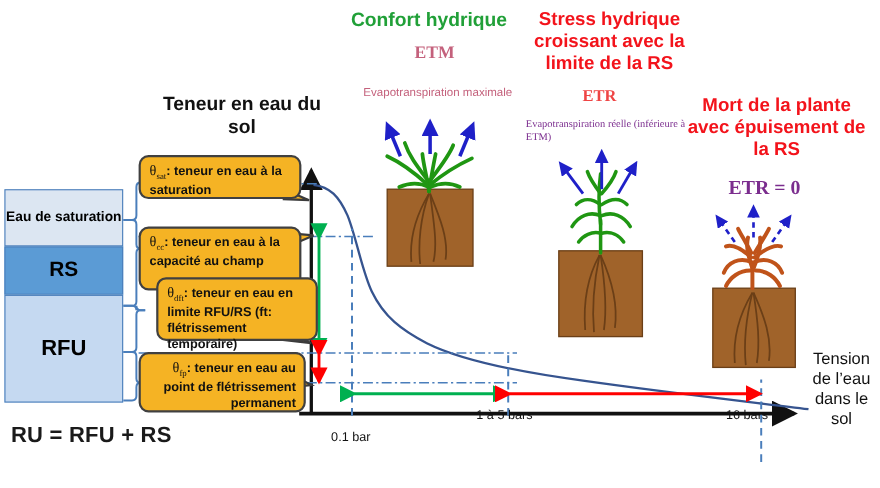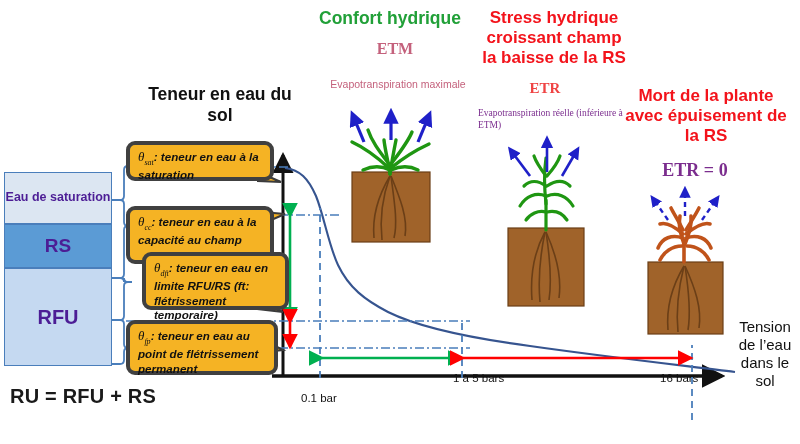"Stress hydrique croissant champ la" div.abs { text: champ la baisse -> avec la limite }
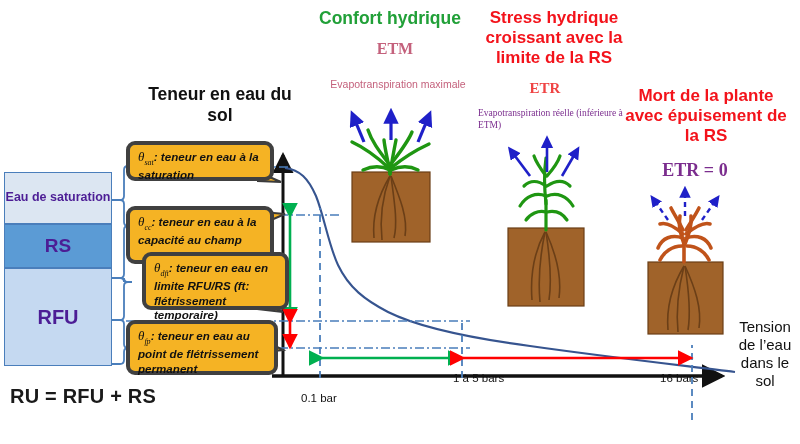"θsat: teneur en eau à" .callout { border: 4px solid #404040 -> 2px solid #404040; font-style: italic -> none }
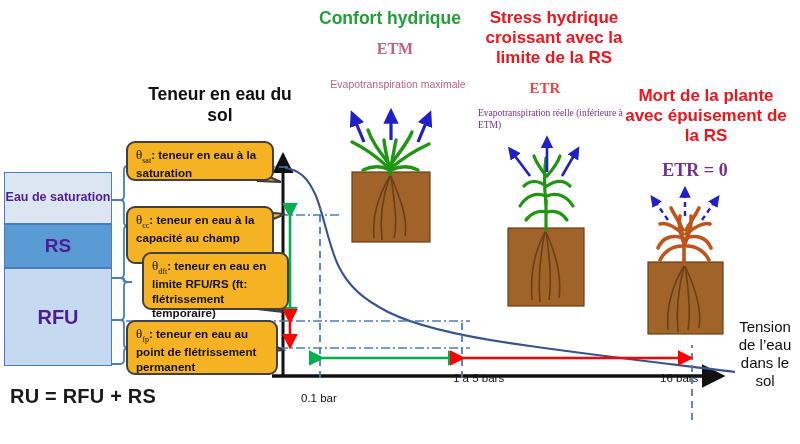"Eau de saturation" .soil-band { color: #4c1d95 -> #000000 }
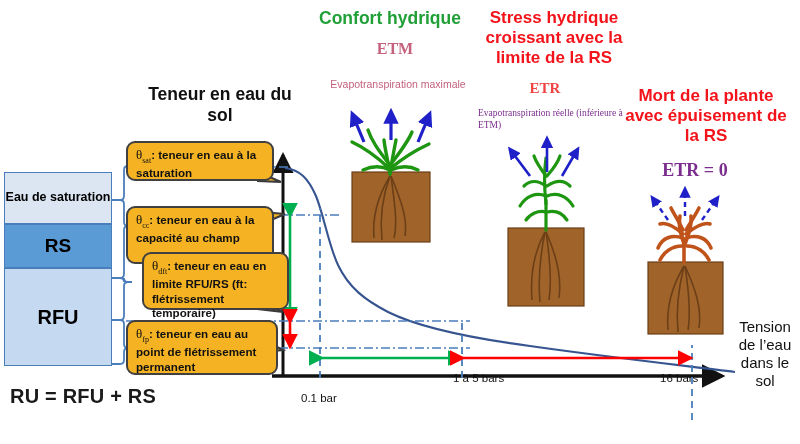"θfp: teneur en eau au" #callout-fp { text-align: none -> right }
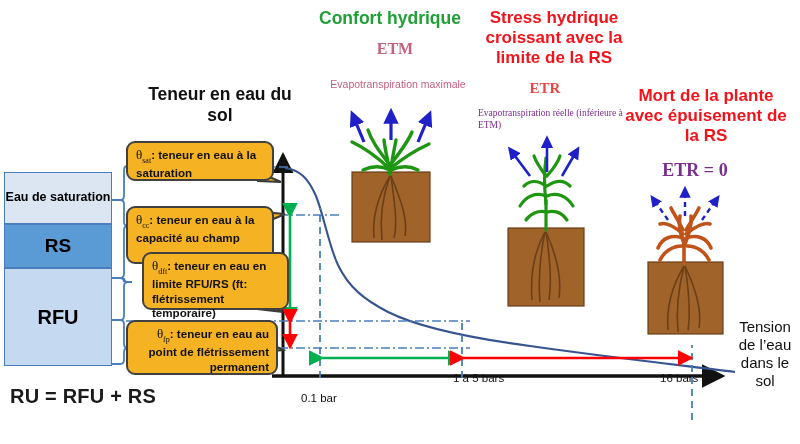"1 à 5 bars" #lab-15bar { left: 453px -> 433px }
